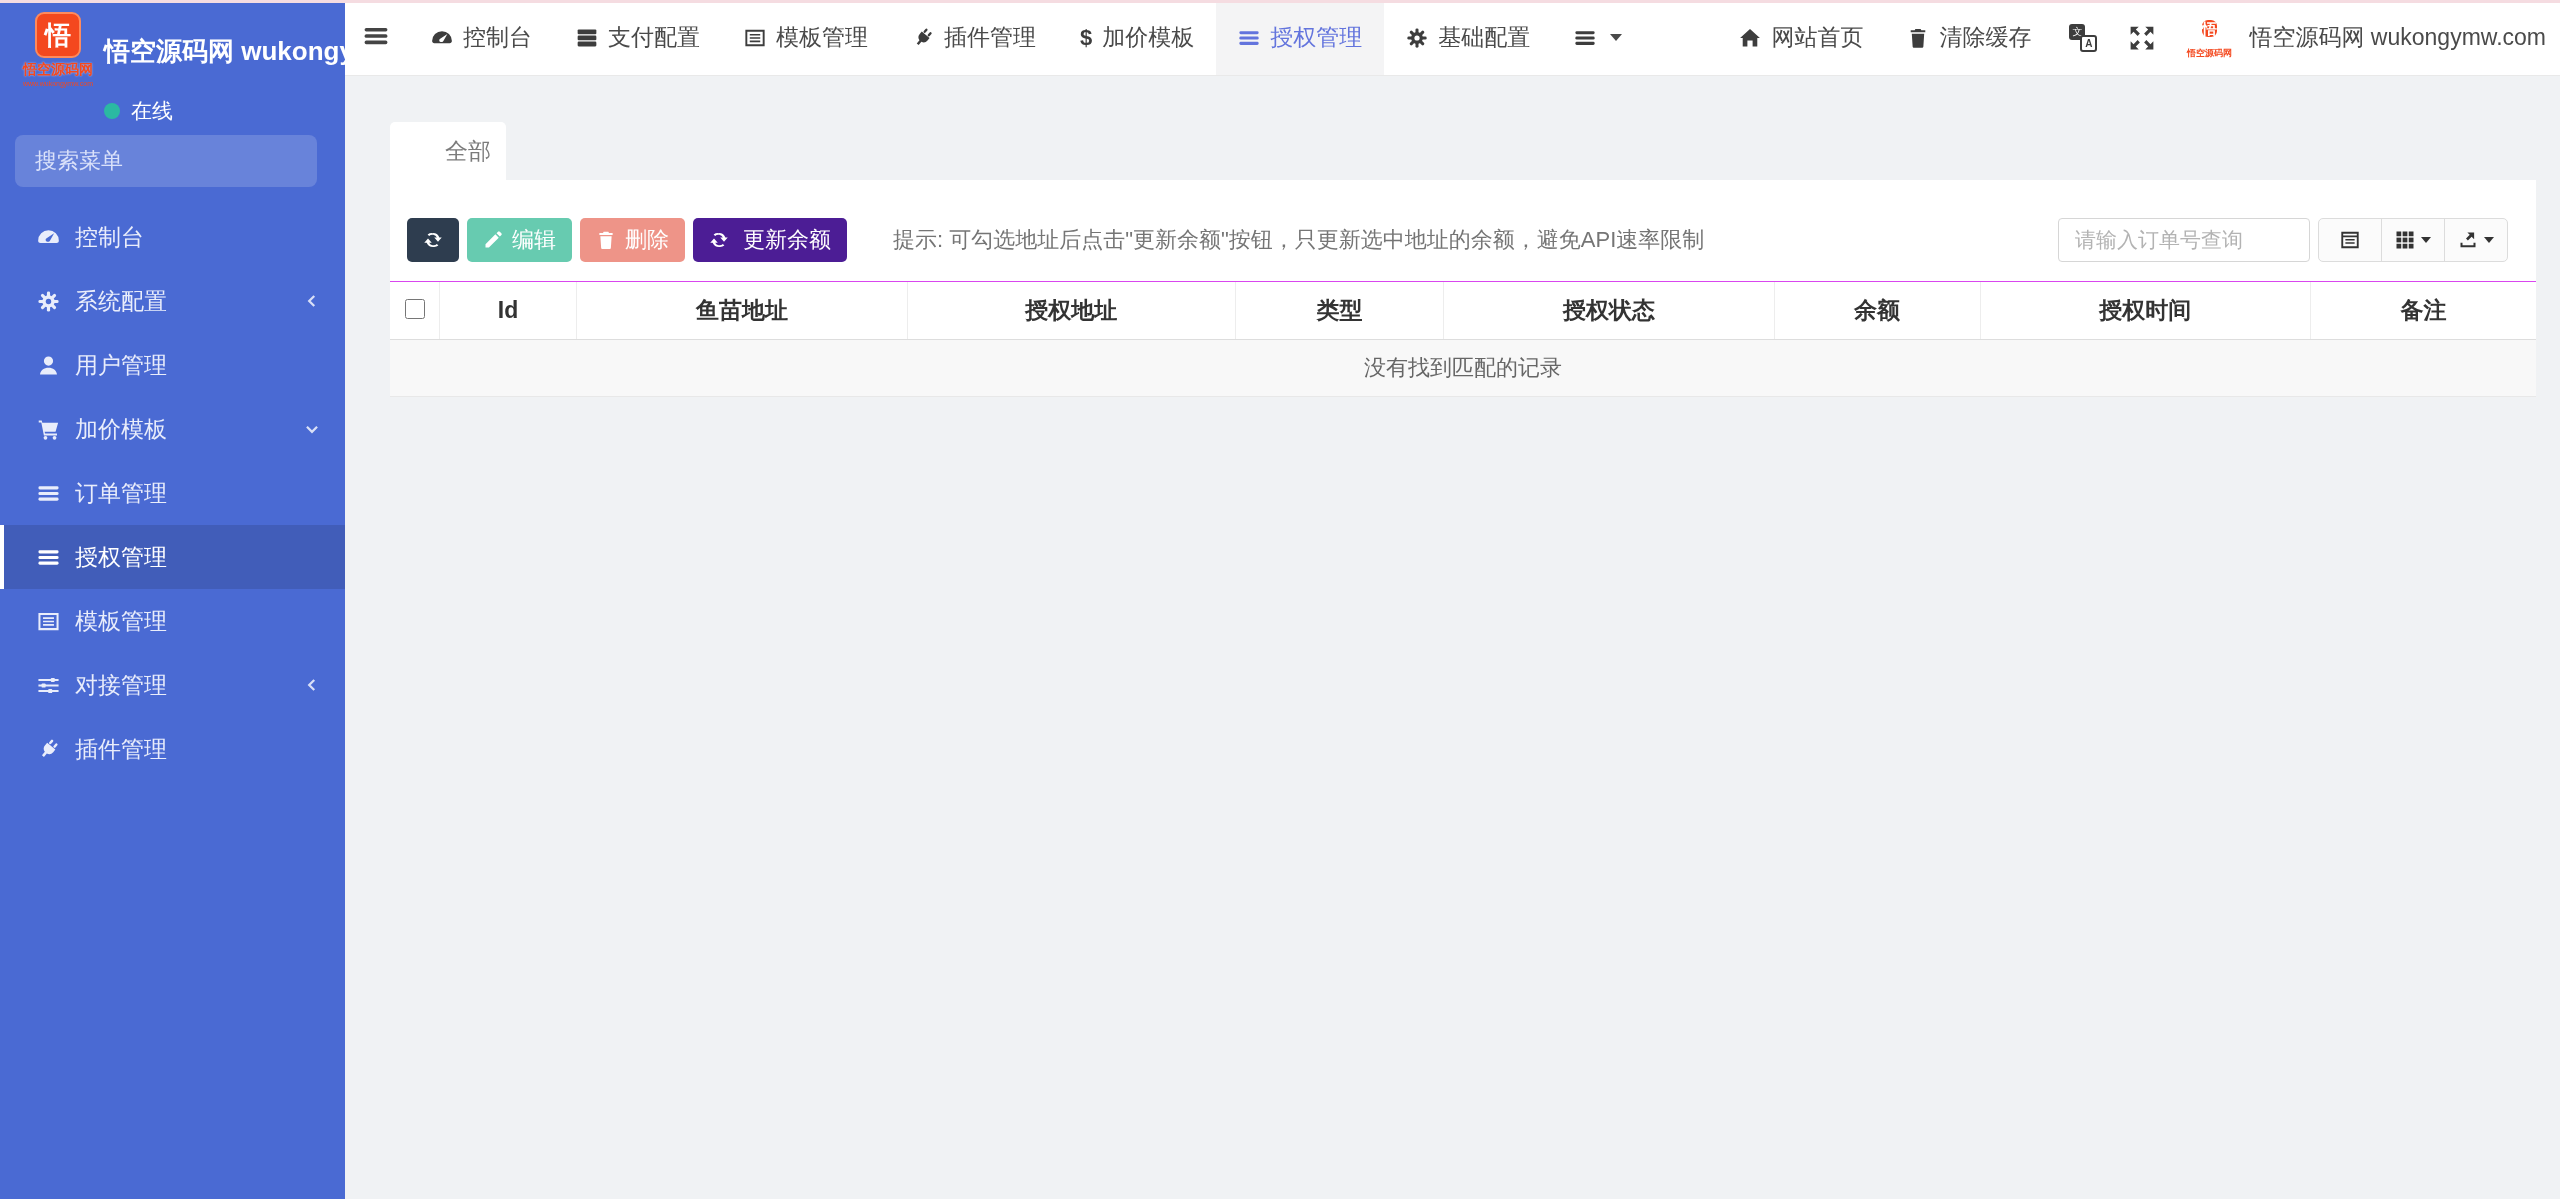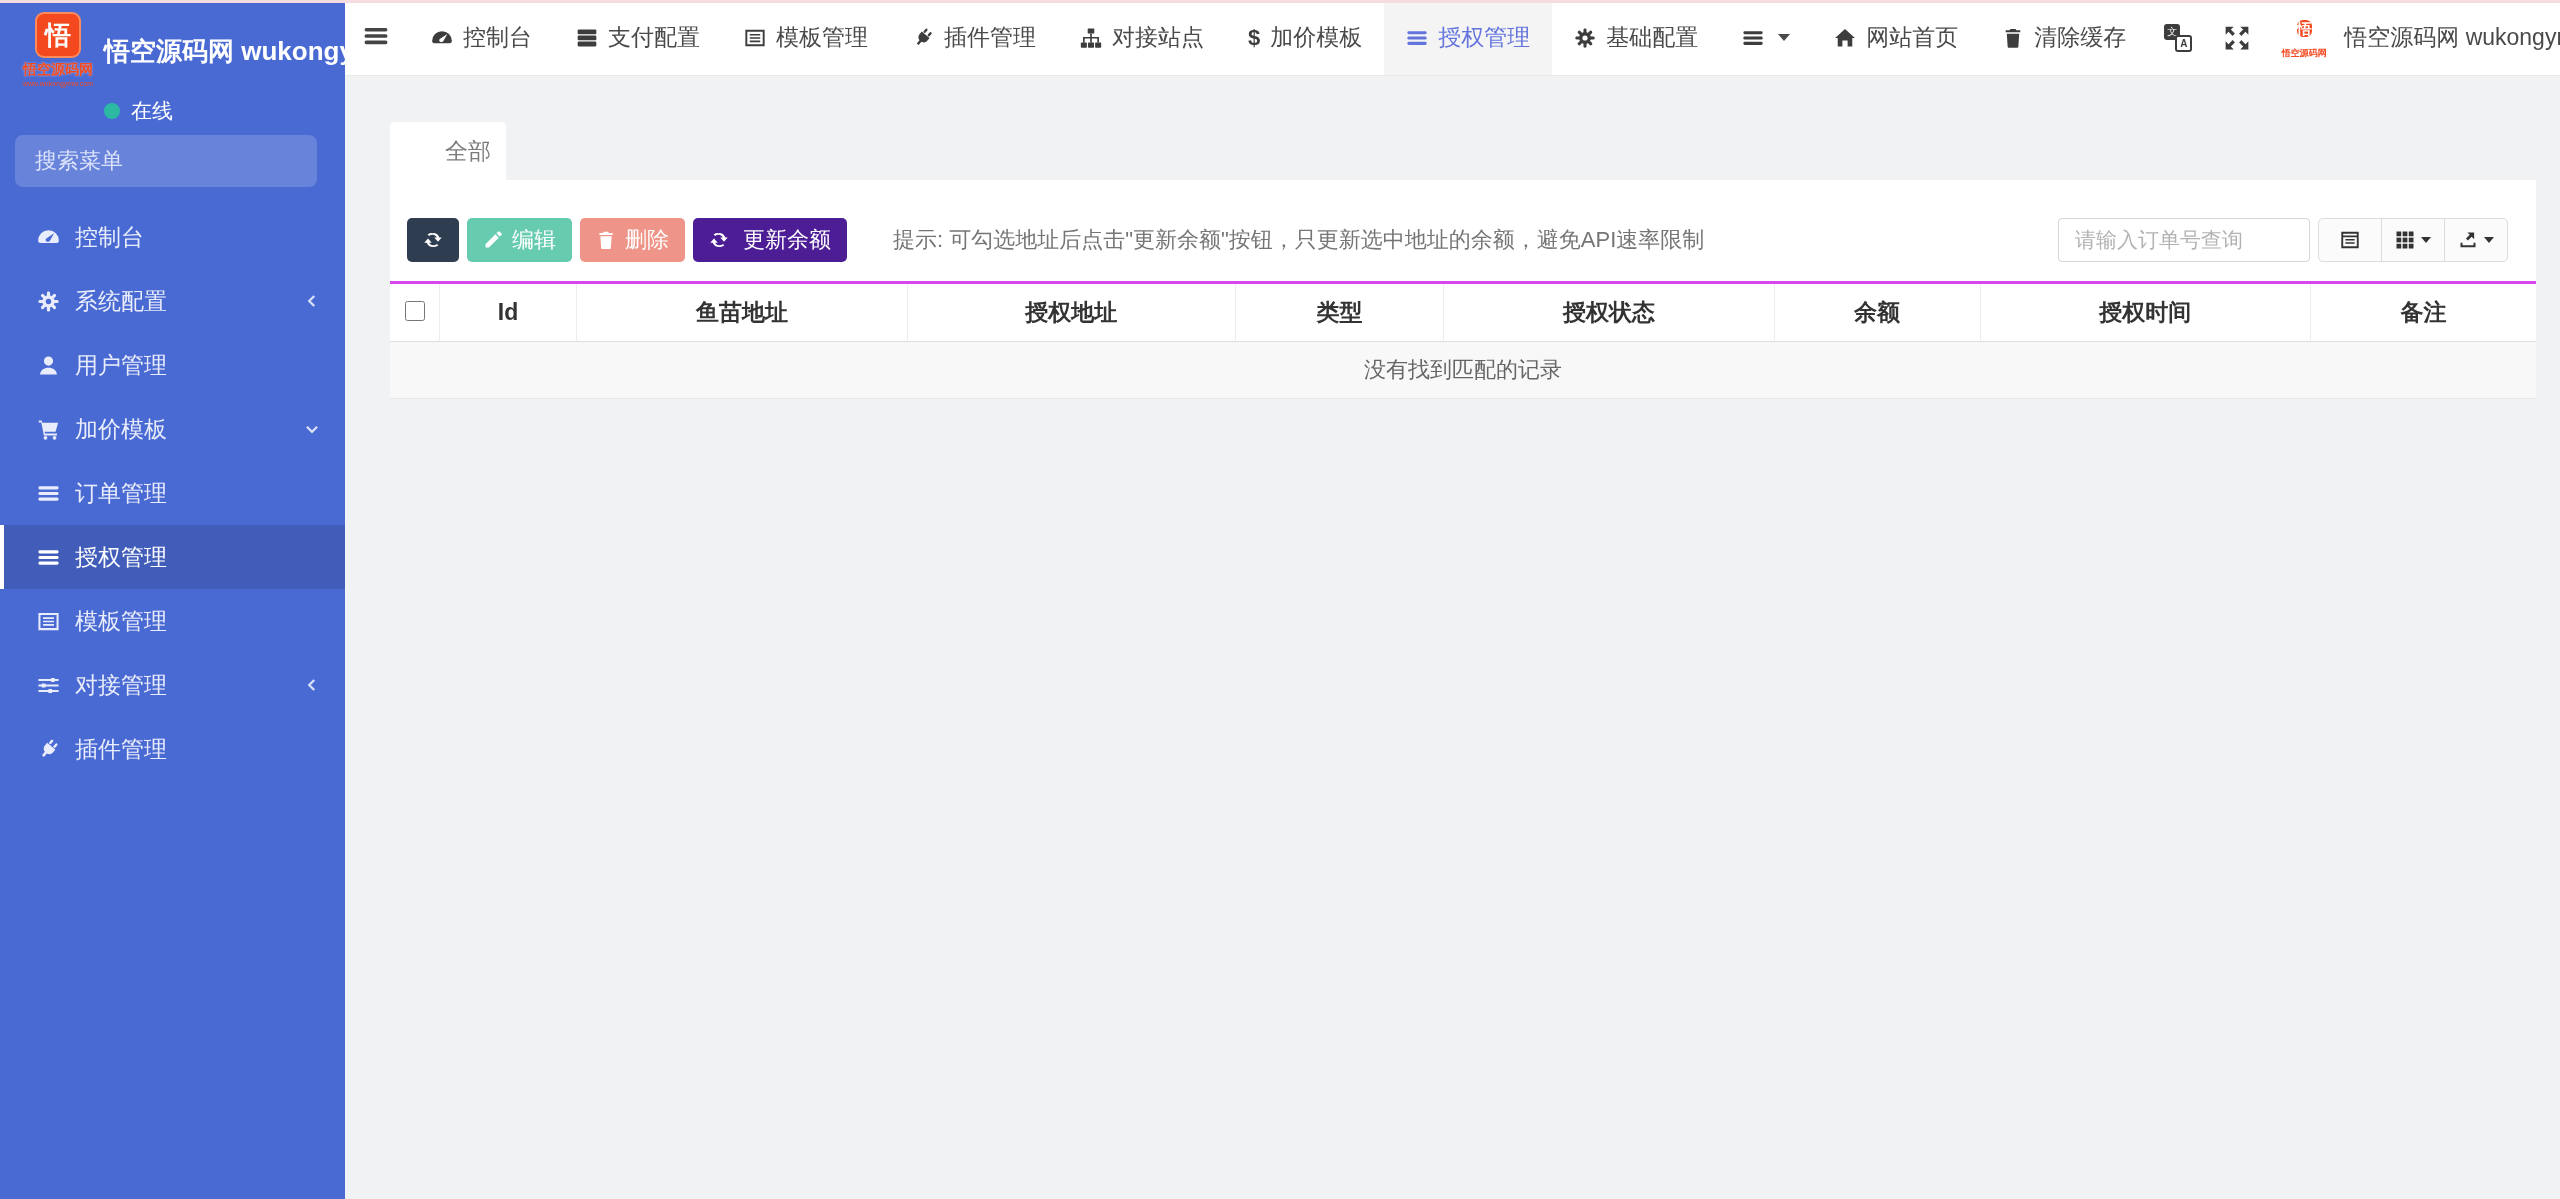"对接站点" div.nav-item { html: <div> <span><svg> <g> <rect></rect> <rect></rect> <rect></rect> <rect></rect> </g> <path></path> </svg></span> <span>对接站点</span> </div> -> none }
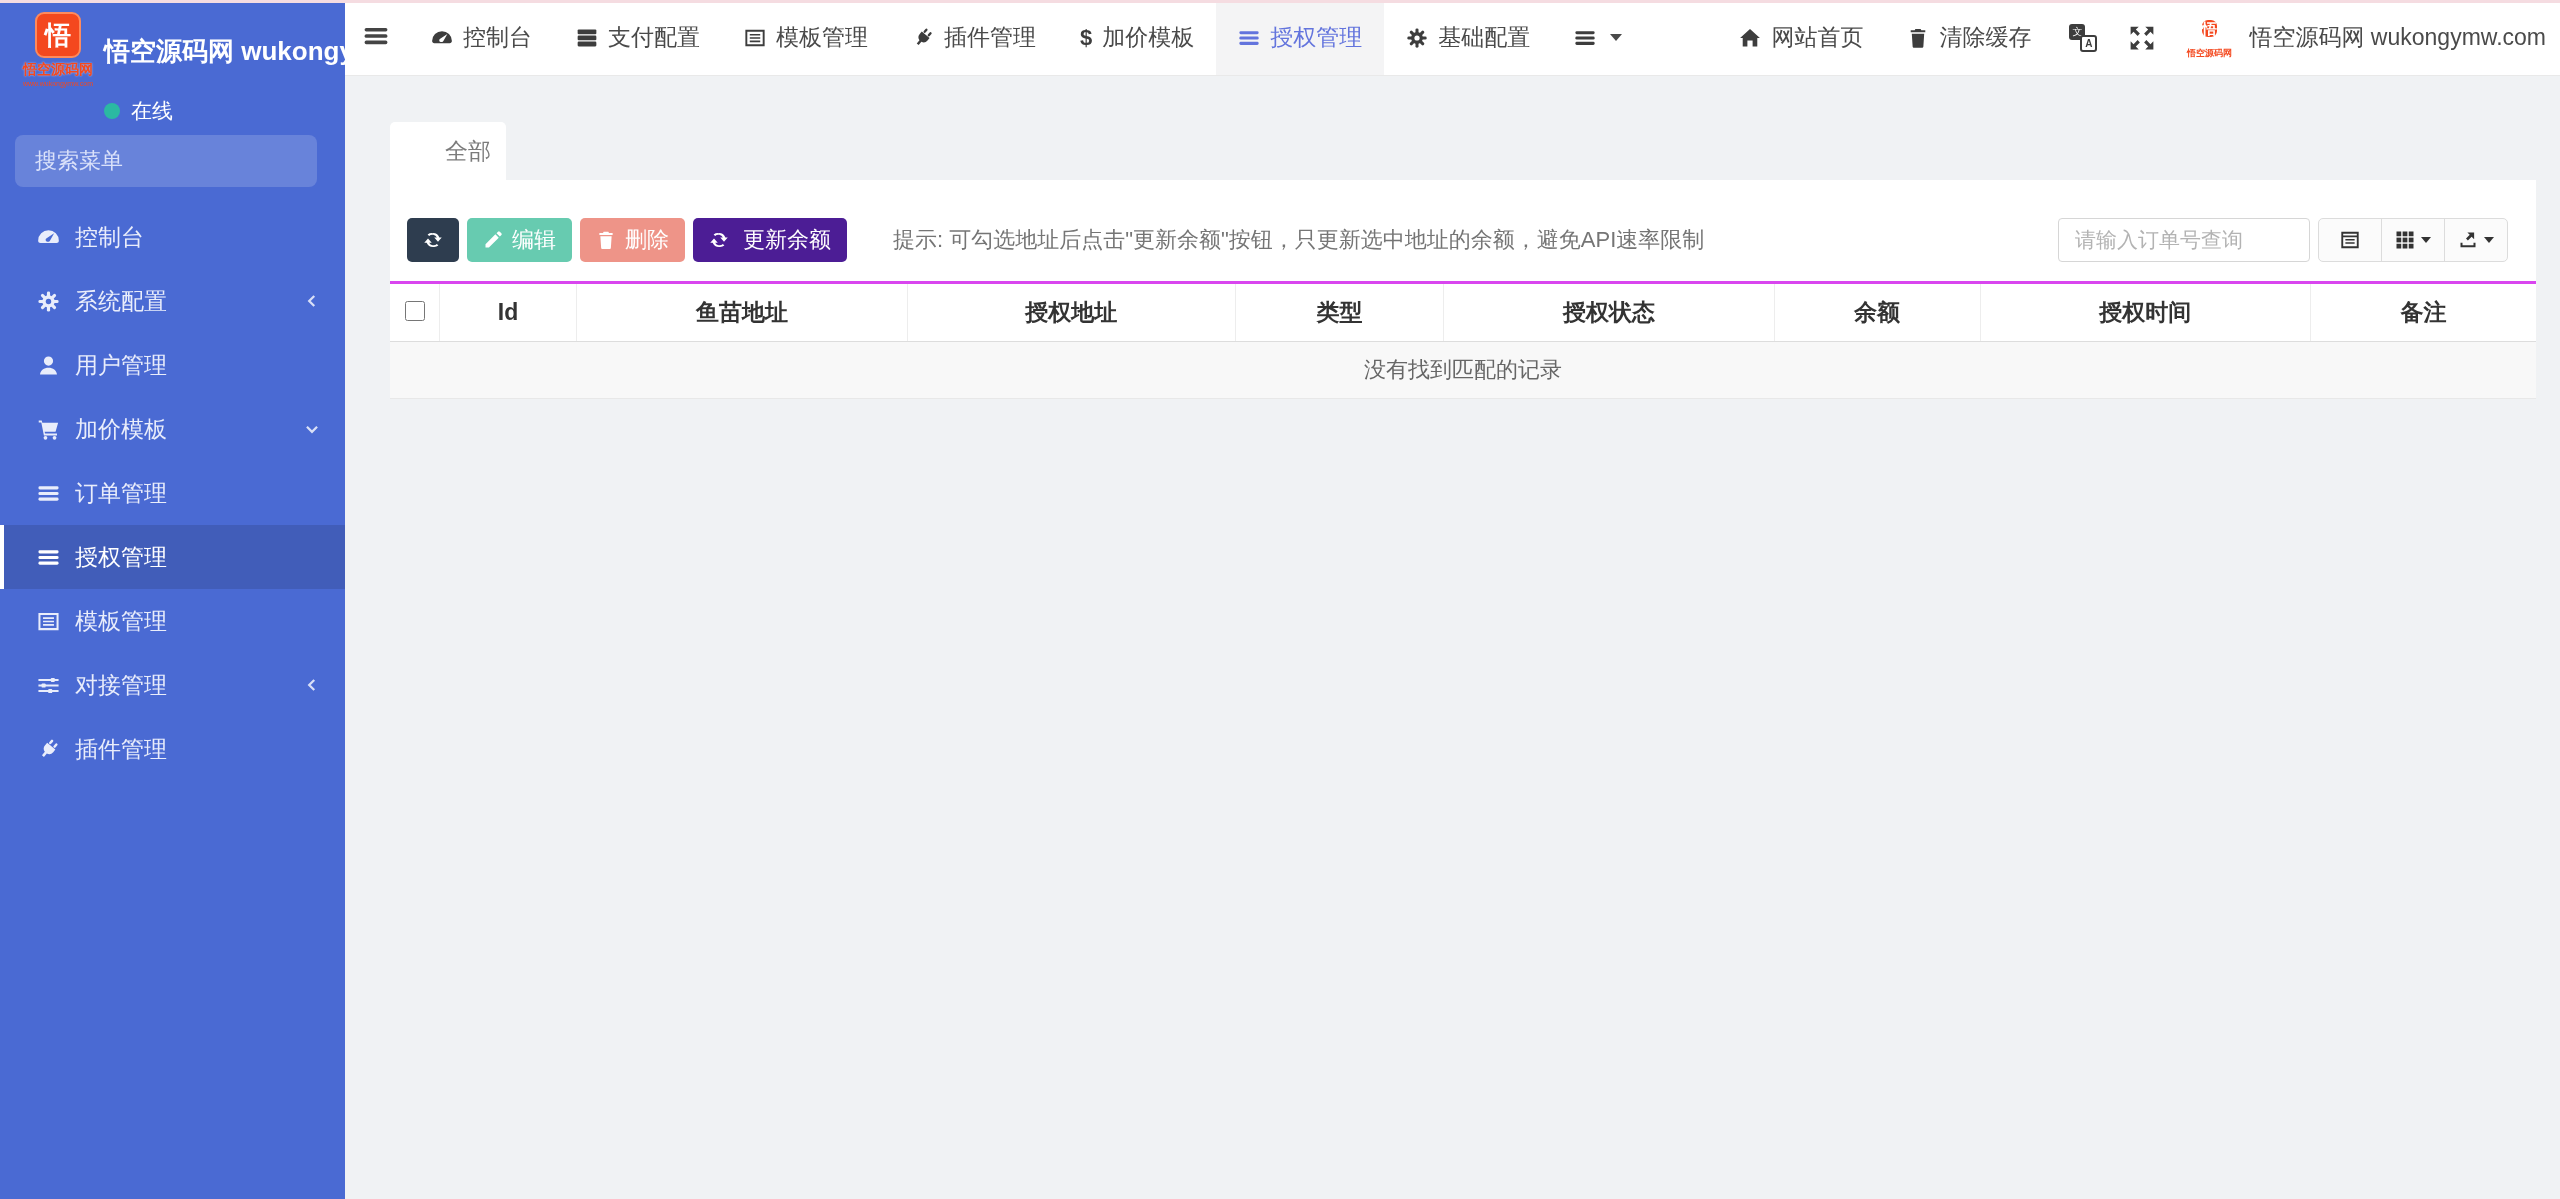"Id" .grid-table th { border-top: 3px solid #d946ef -> 1px solid #d946ef }
